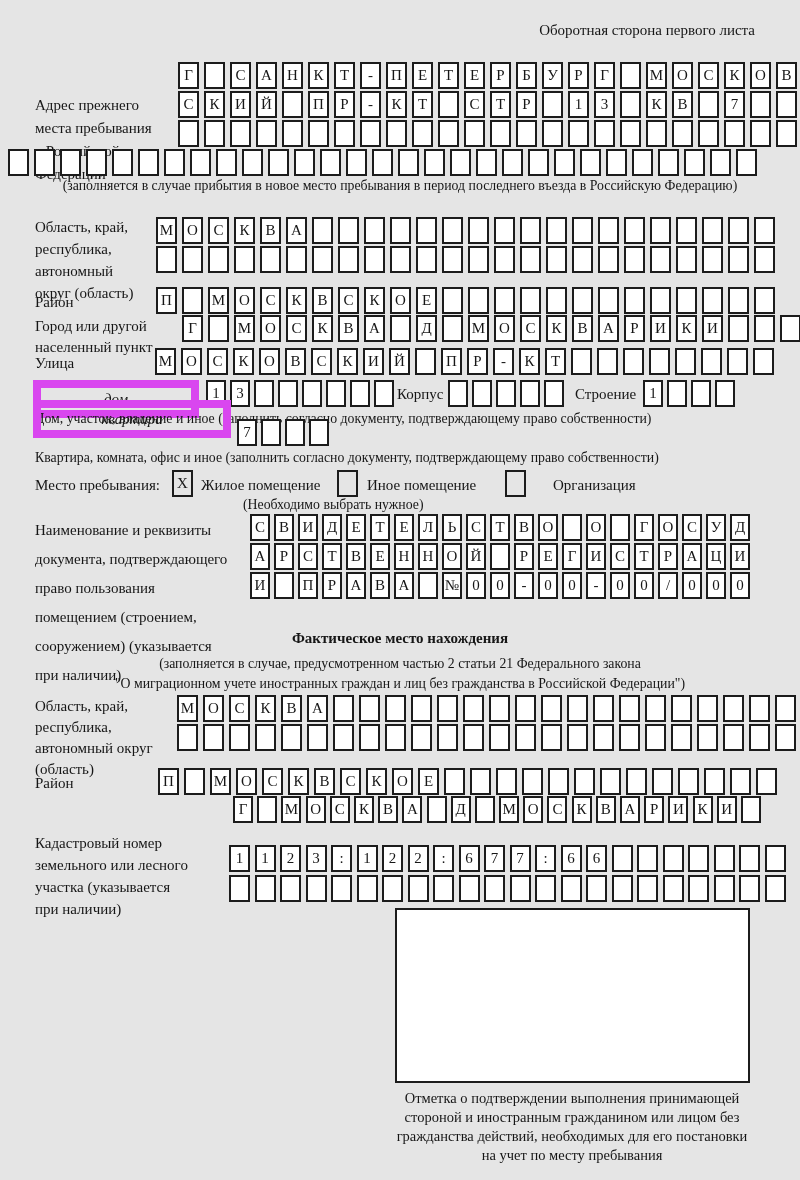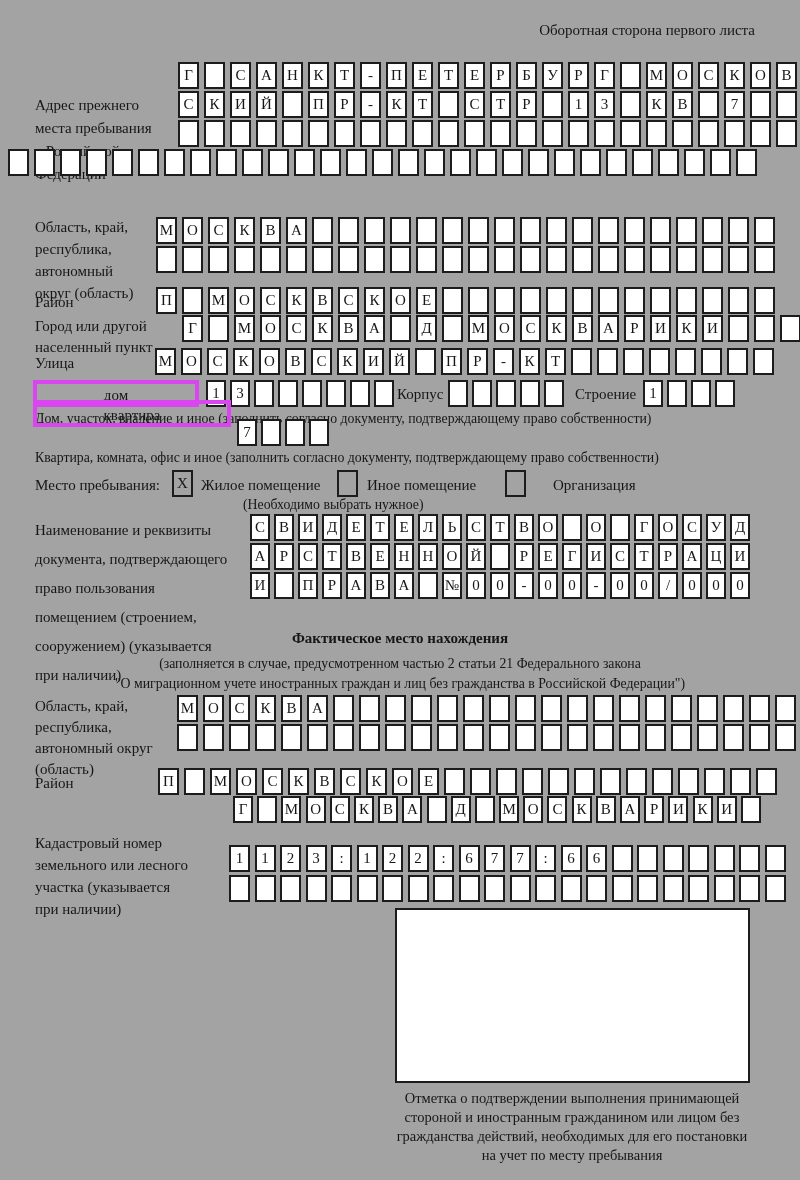"Оборотная сторона первого листа" .page { background: #a3a3a3 -> #e5e5e5 }
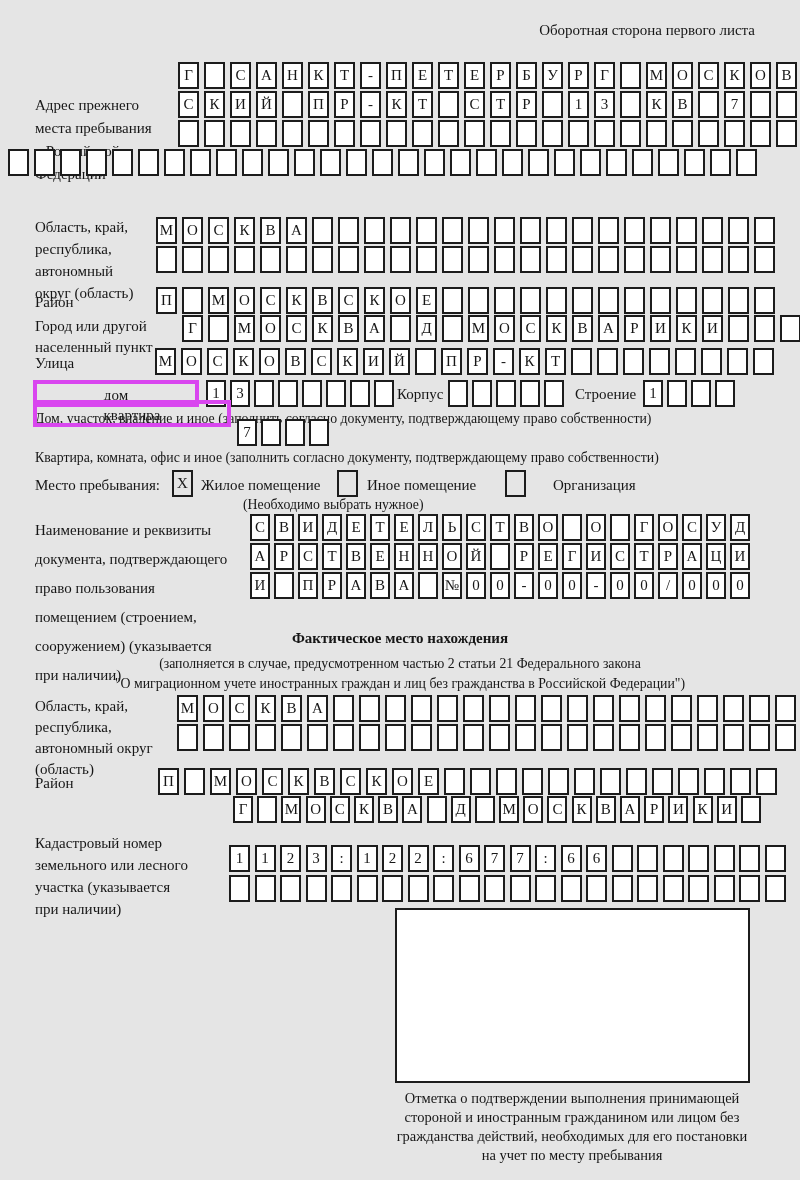"(заполняется в случае прибытия в" div.abs { html: none -> <div>(заполняется в случае прибытия в новое место пребывания в период последнего въезда в Российскую Федерацию)</div> }
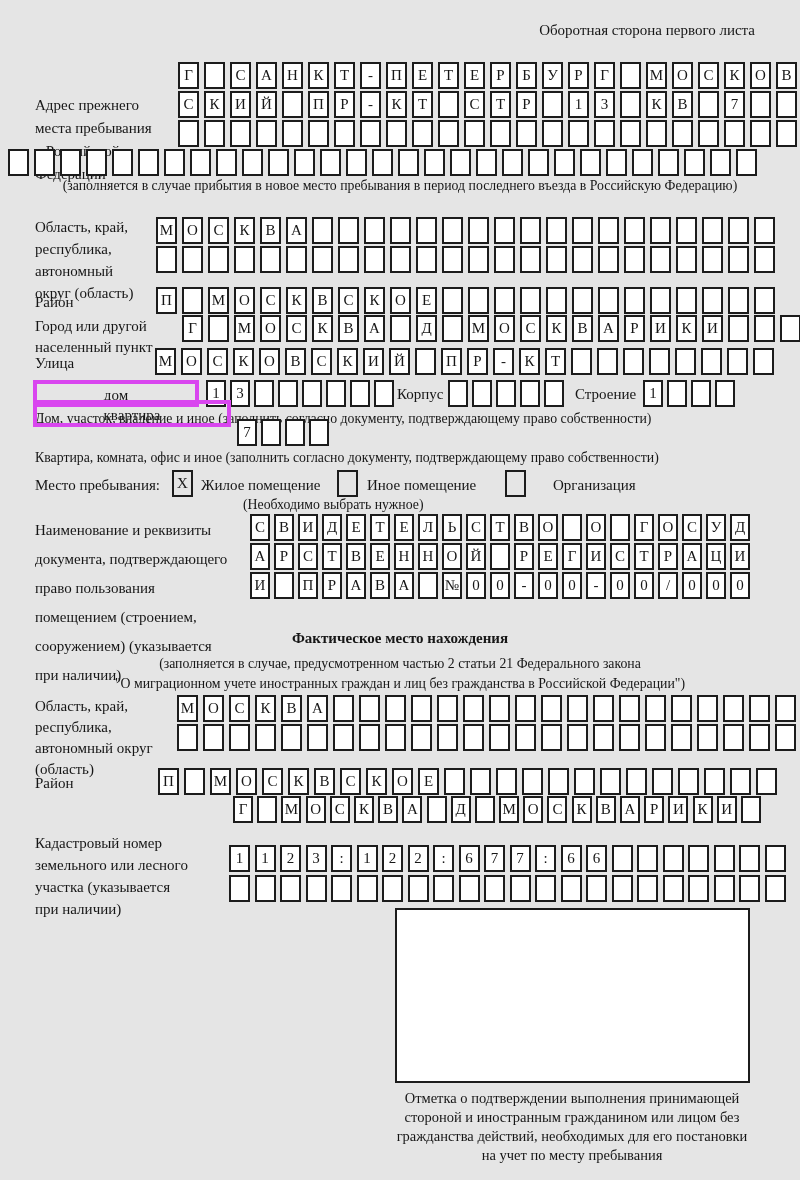"дом" .lblbox { border: 4px solid #d946ef -> 8px solid #d946ef; font-style: none -> italic; height: 27px -> 38px }
